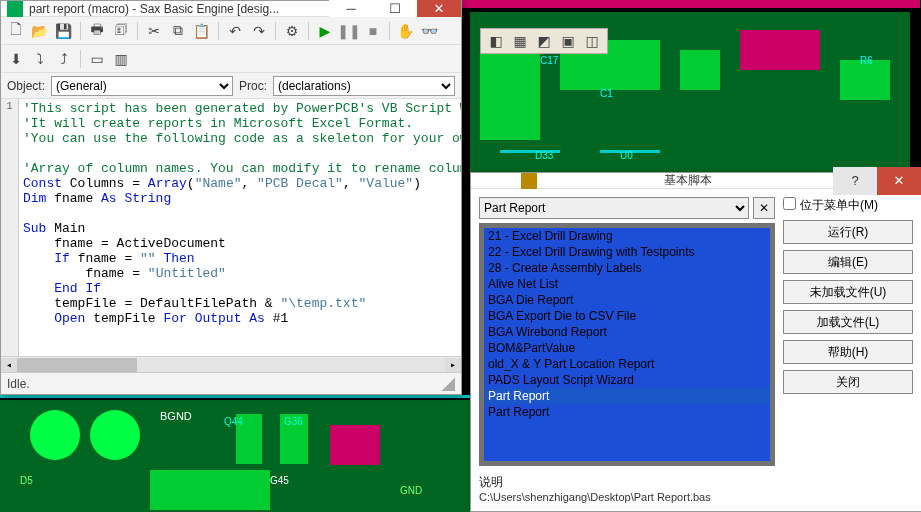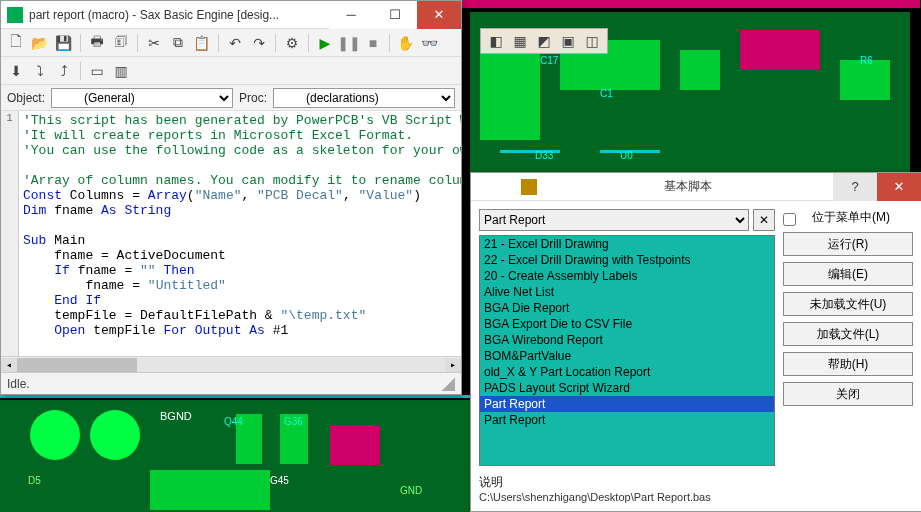"part report (macro) - Sax" .titlebar { height: 28px -> 16px }
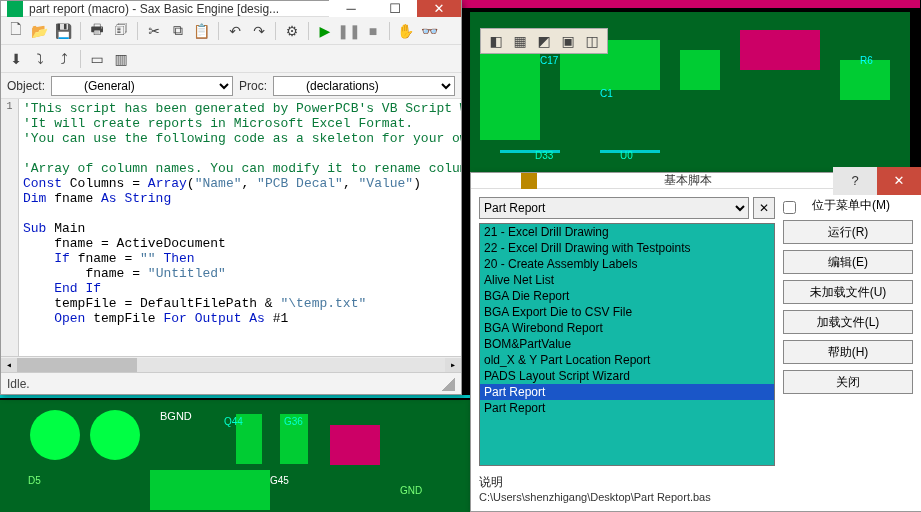"(General)" .objproc select { padding-left: 28px -> none }
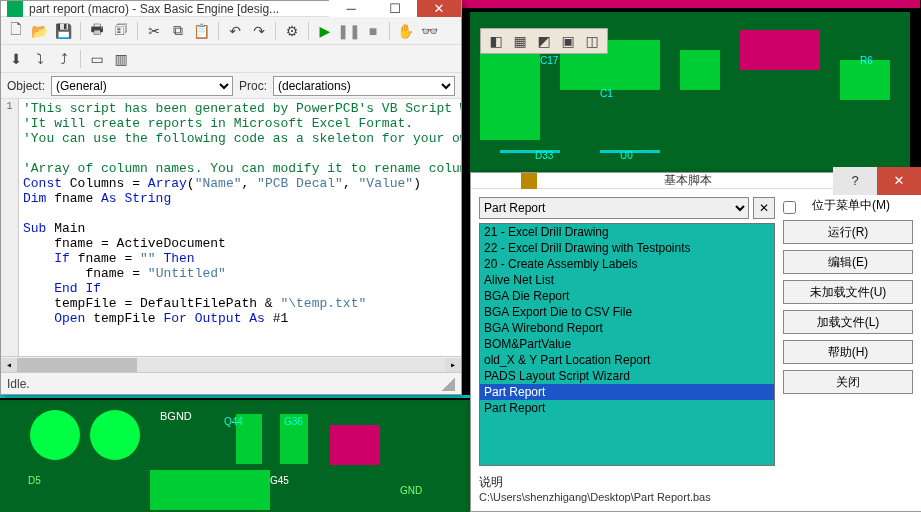"位于菜单中(M)" .chkrow { align-items: flex-end -> flex-start; gap: 16px -> 4px }
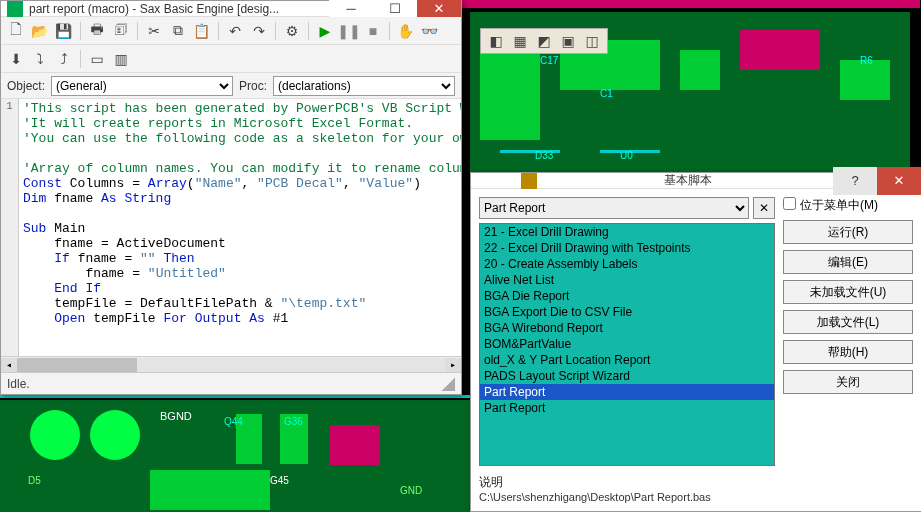"21 - Excel Drill Drawing" .listbox { background: #14b8a6 -> #1d4ed8; border: 1px solid #737373 -> 5px solid #737373 }
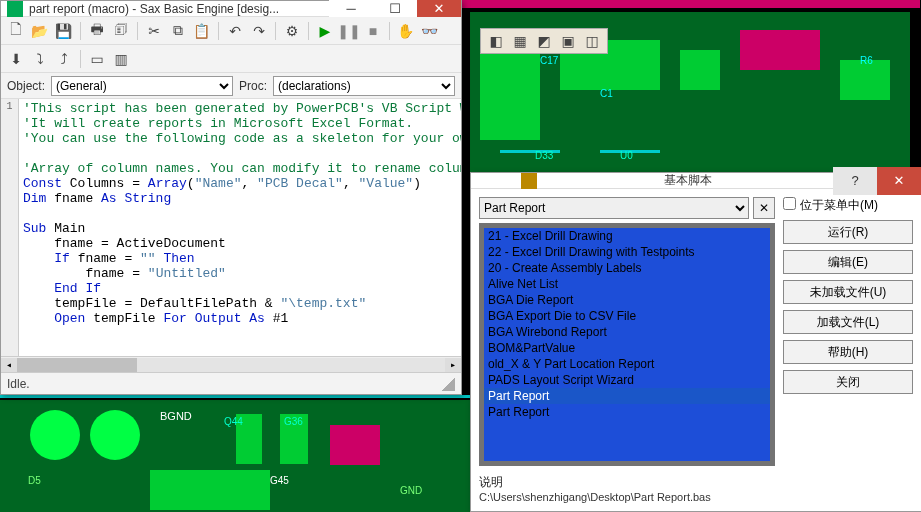"20 - Create Assembly Labels" div.item { text: 20 -> 28 }
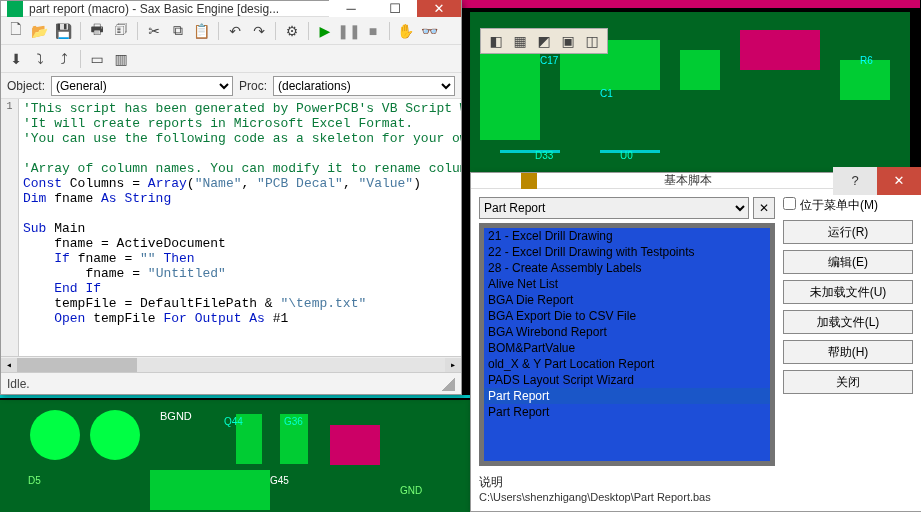"D5" span { left: 28px -> 20px }
